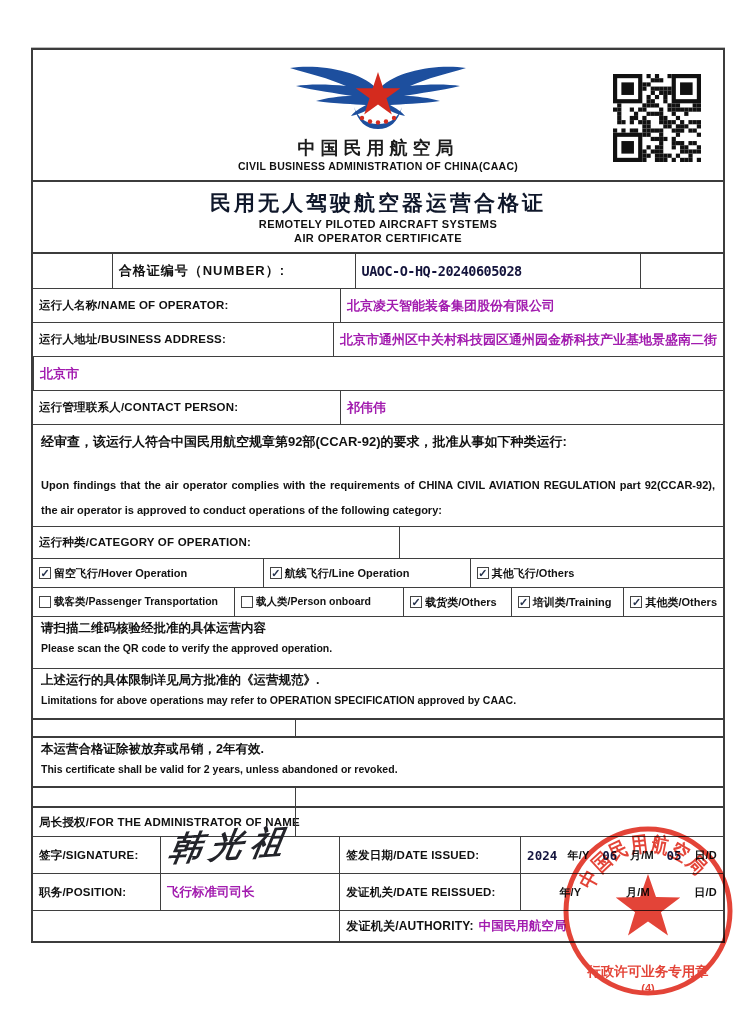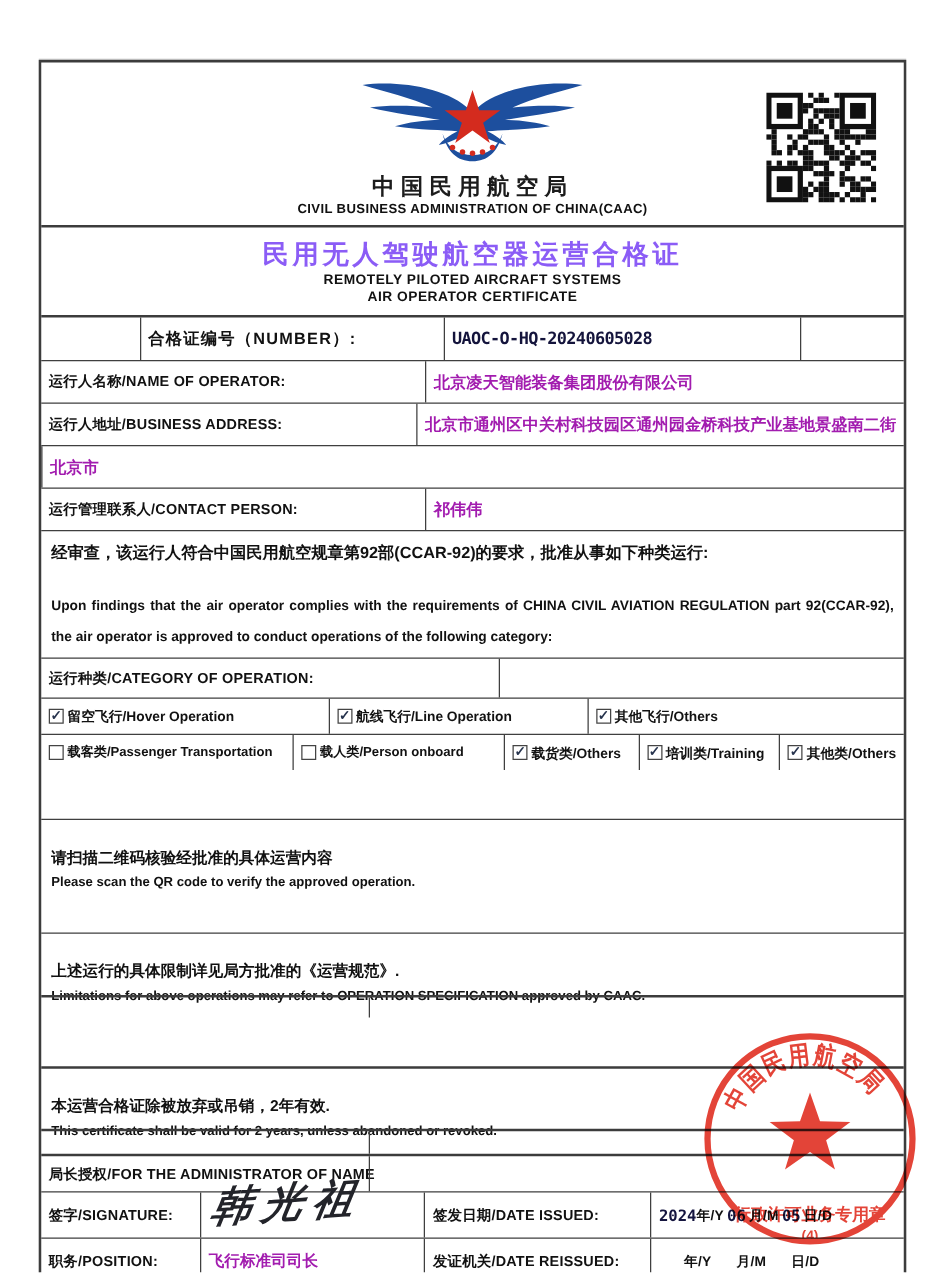"民用无人驾驶航空器运营合格证" .title-cn { color: #8b5cf6 -> #0f172a }
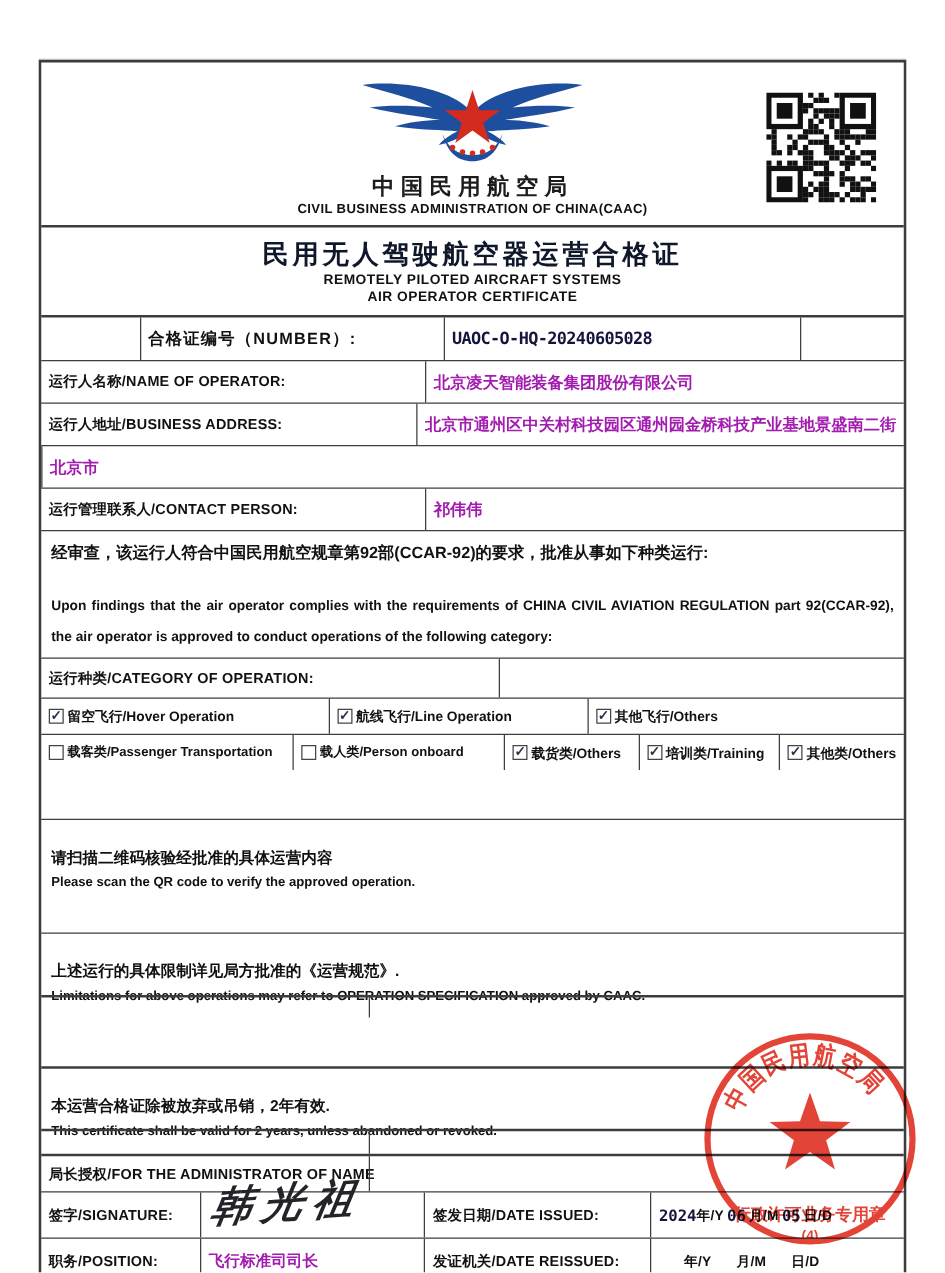"请扫描二维码核验经批准的具体运营内容" .r-note { margin-top: 39px -> none; padding: 20px 8px -> 1px 8px }
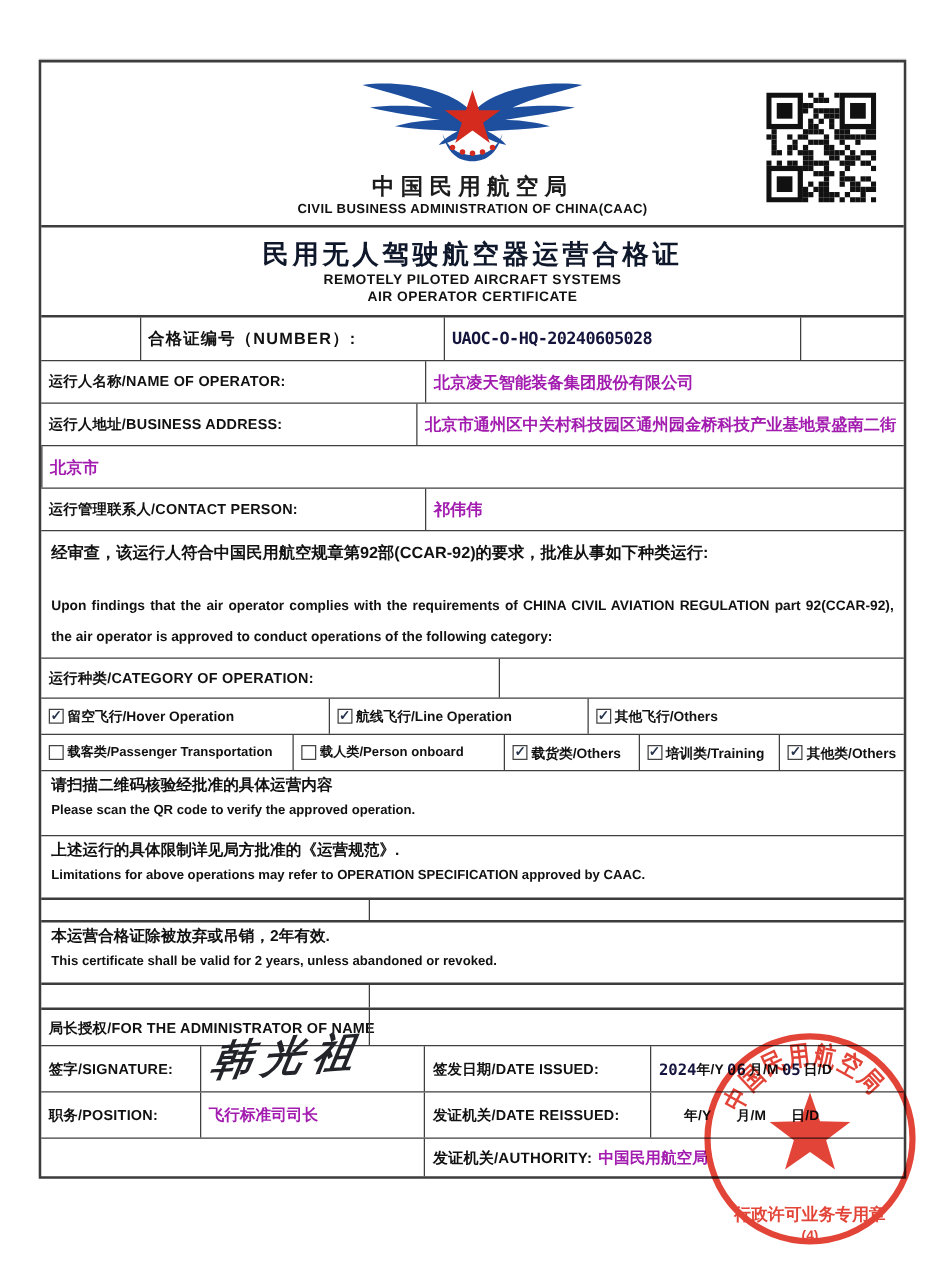"2024" .date-cell { justify-content: flex-start -> space-between }
